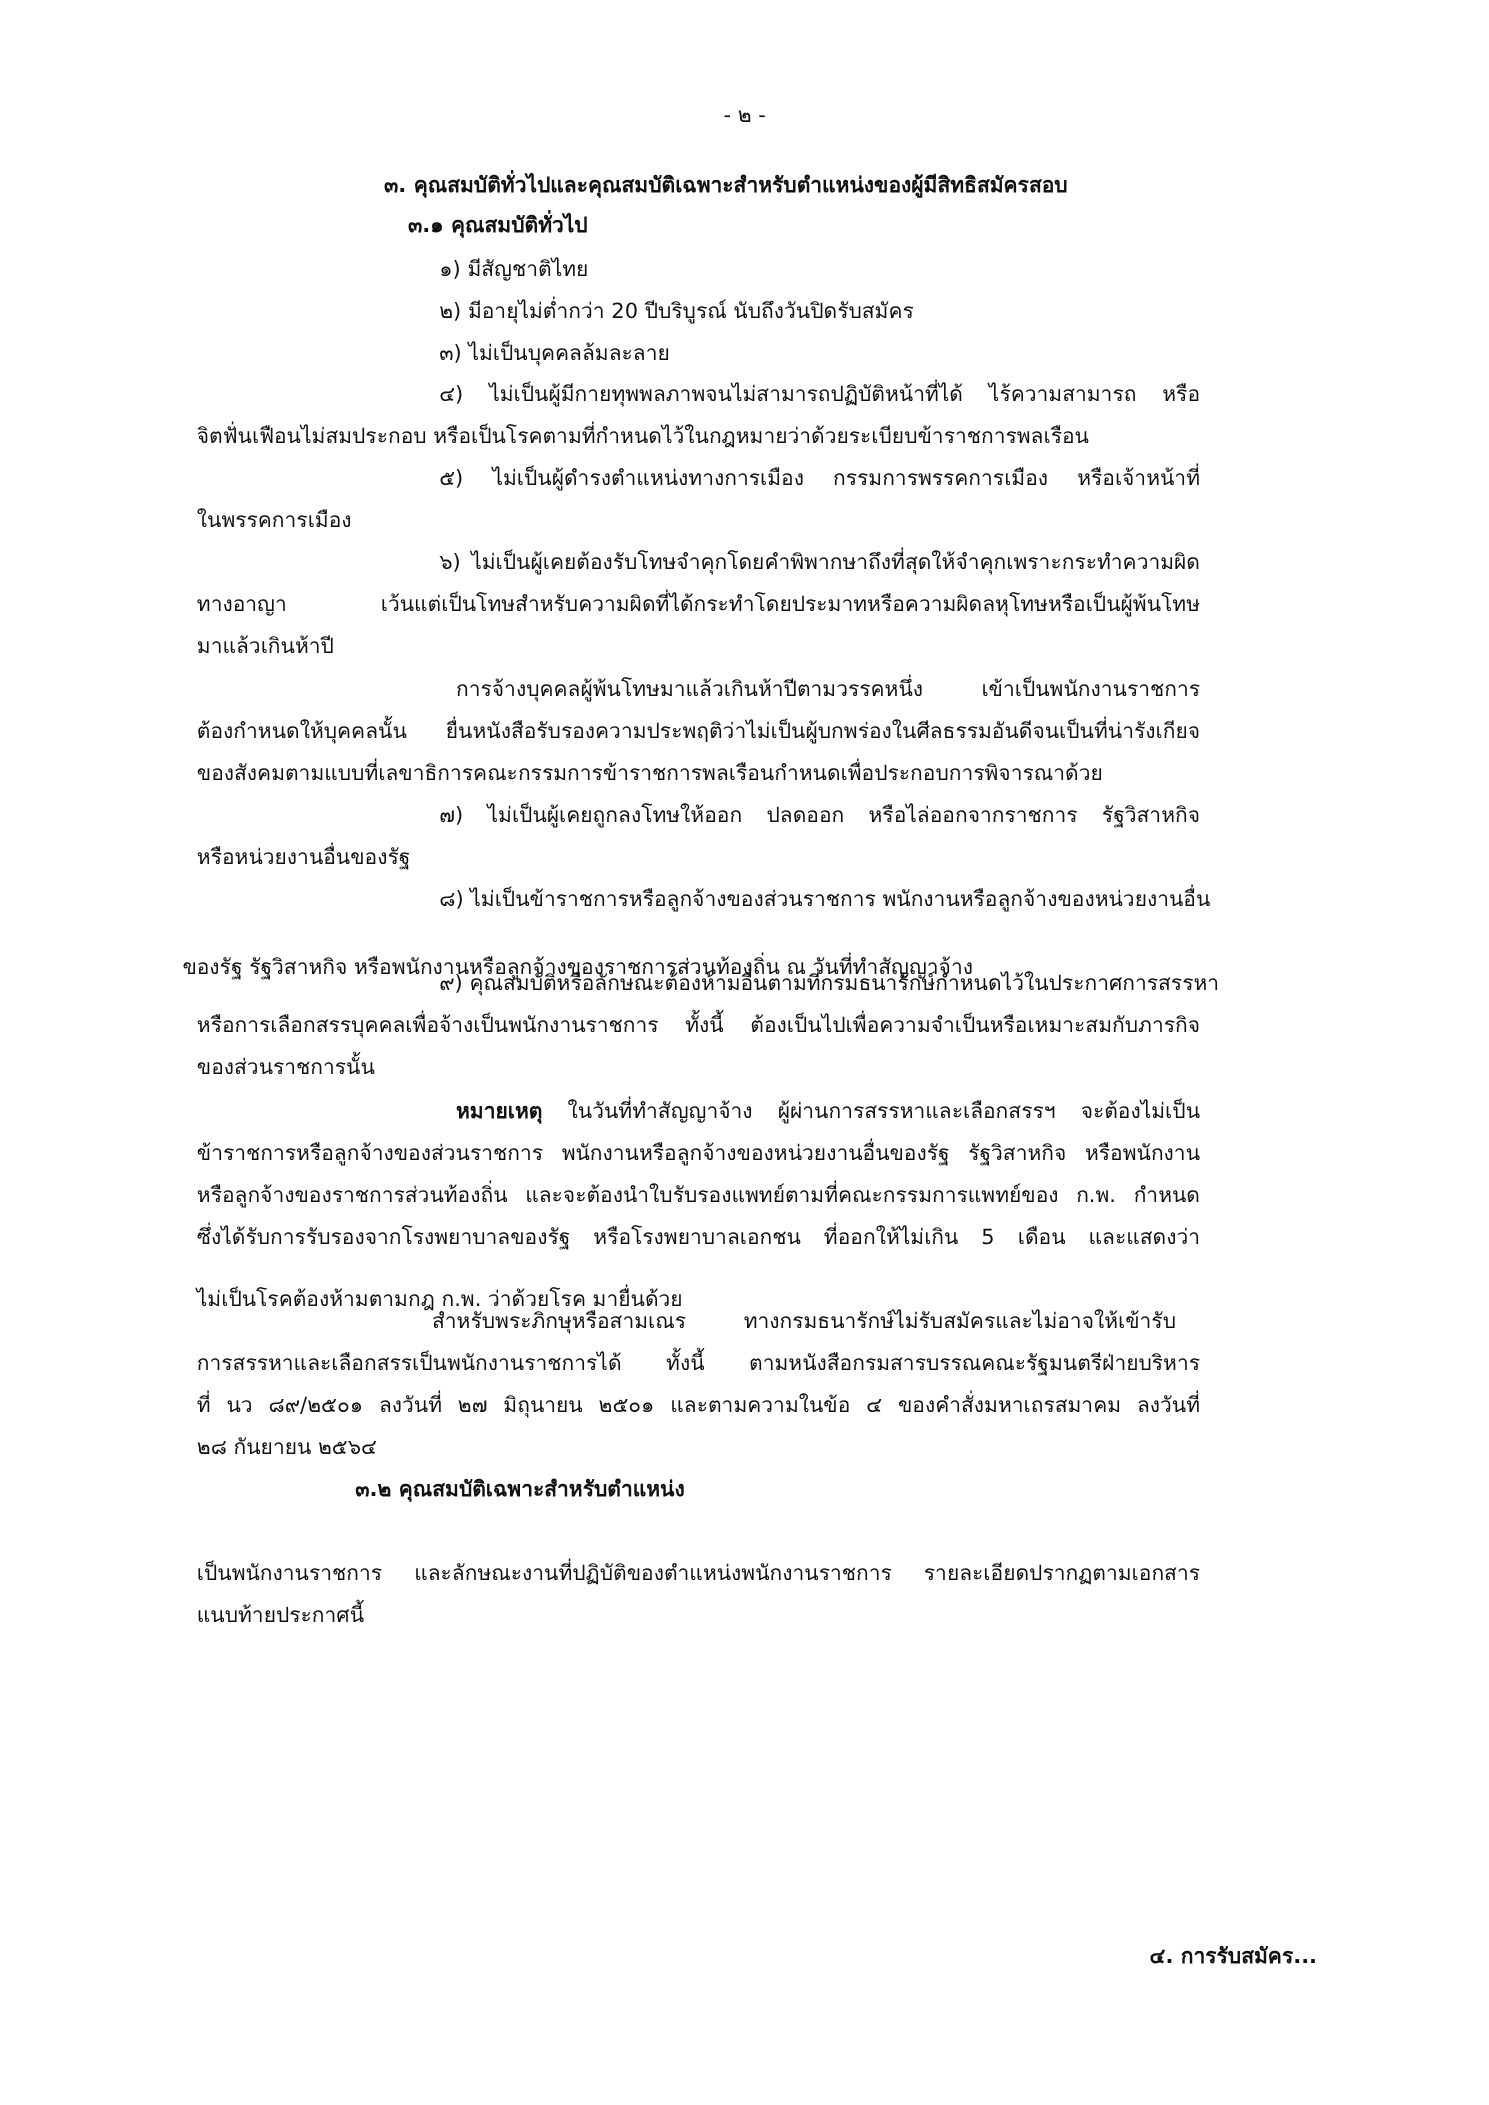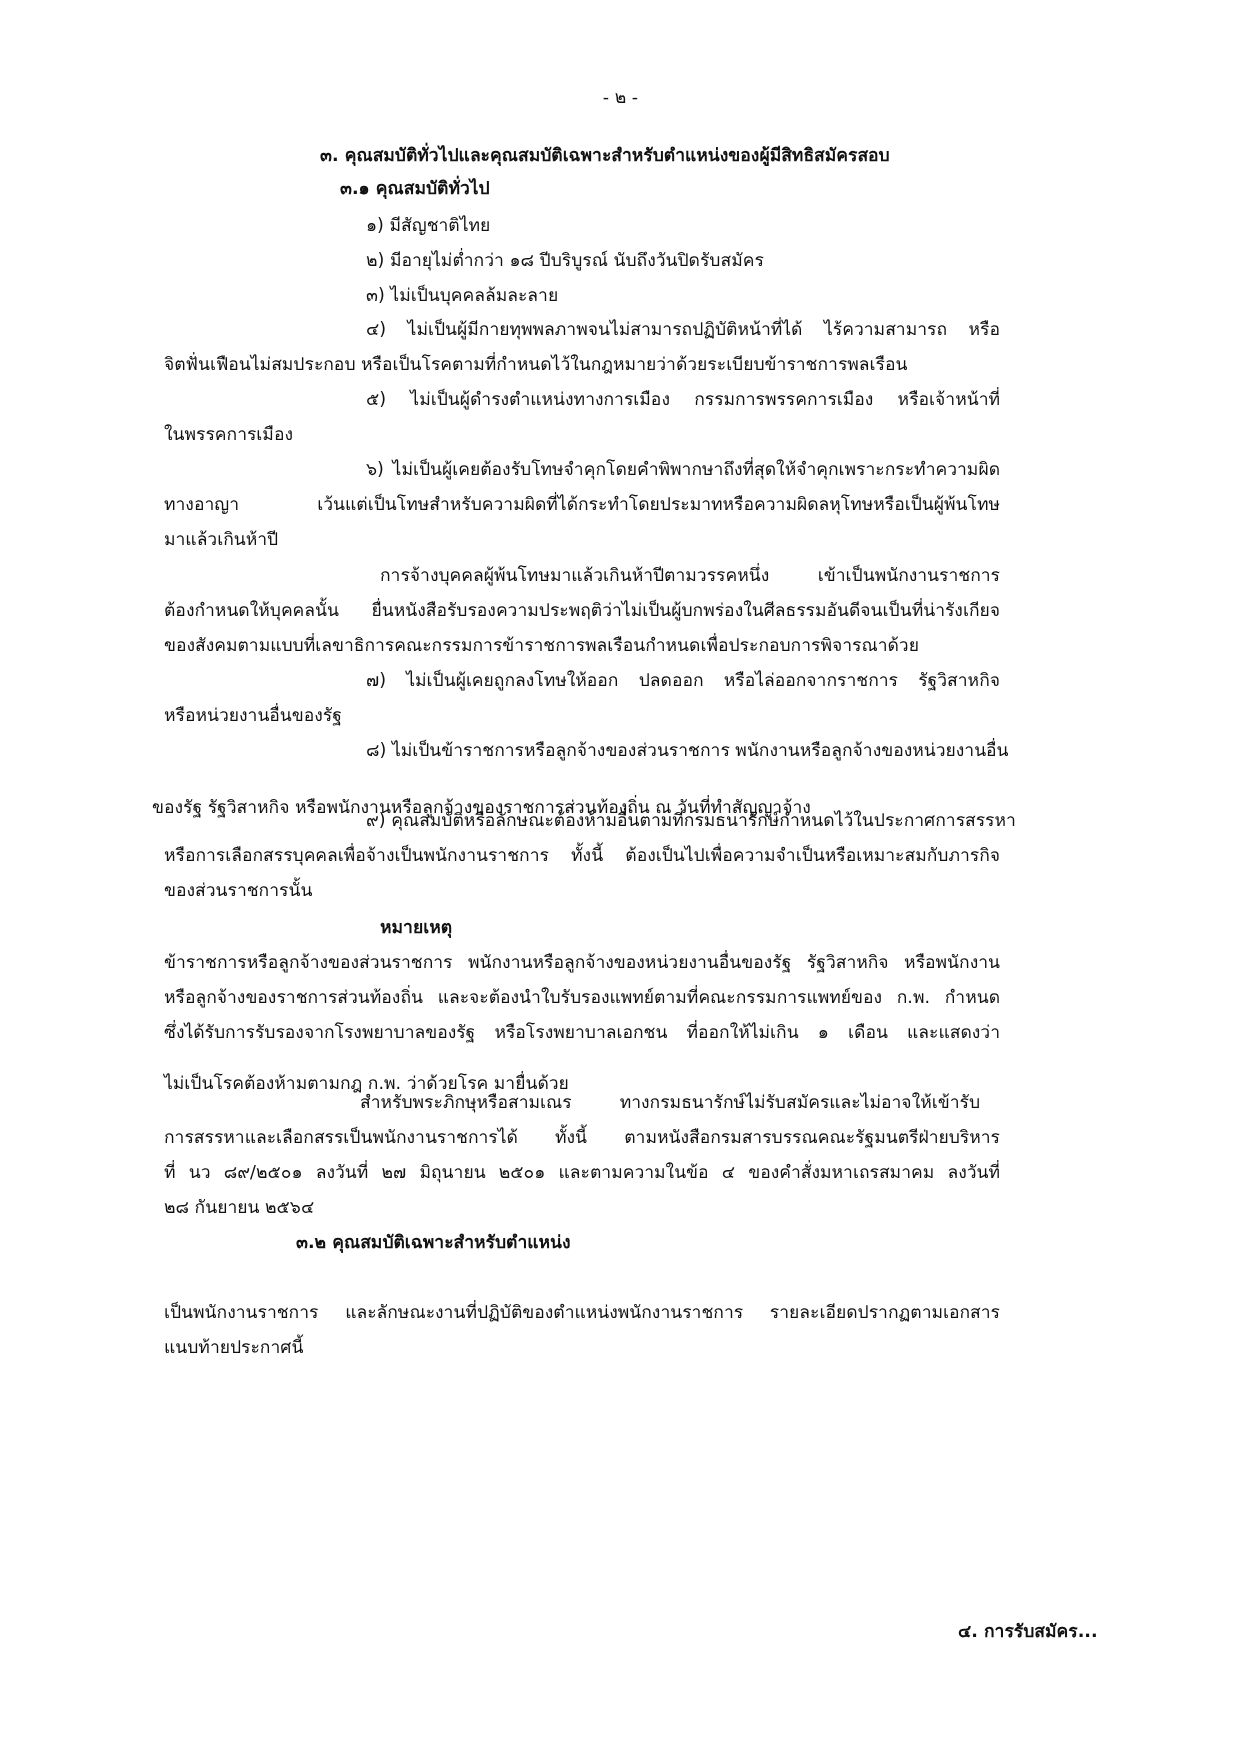"๒) มีอายุไม่ต่ำกว่า ๑๘ ปีบริบูรณ์" div.ln { text: ๑๘ -> 20 }
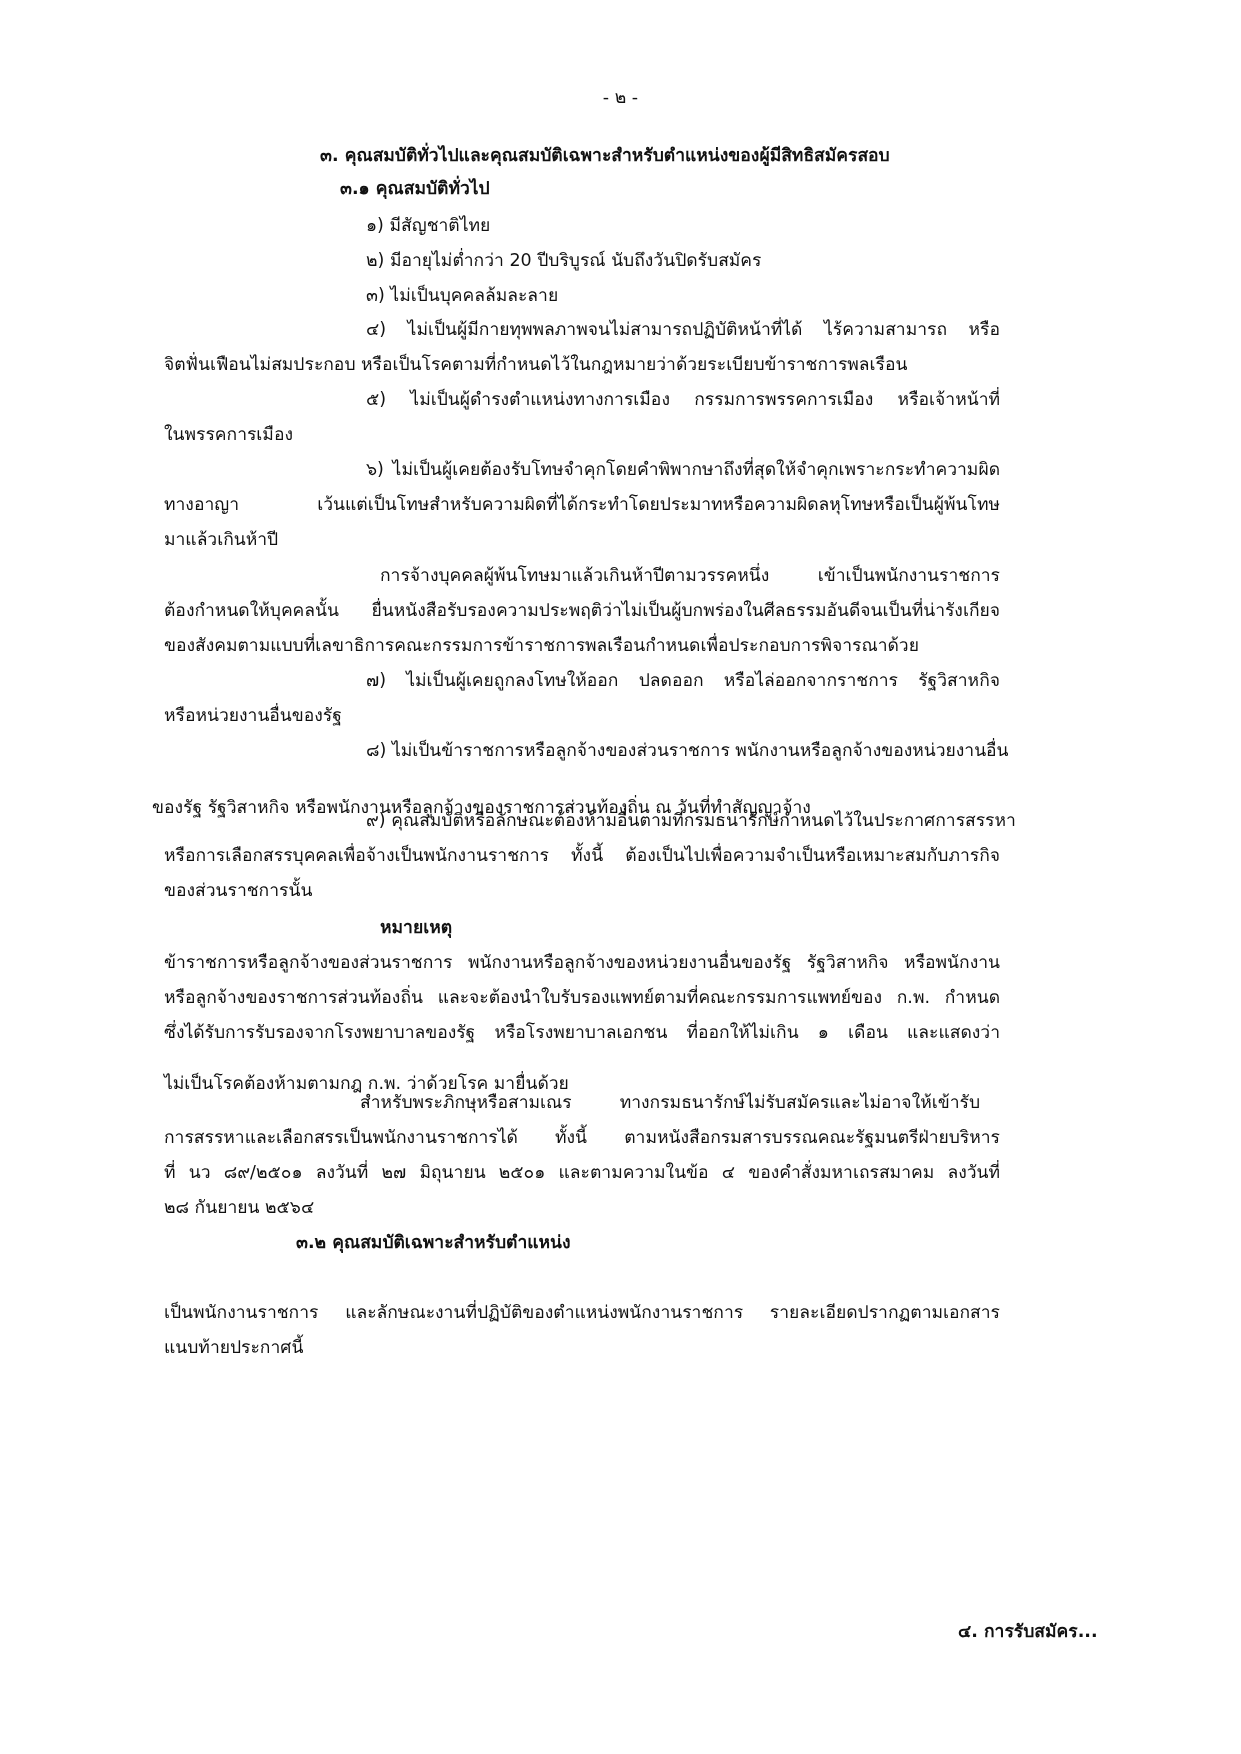"ในวันที่ทำสัญญาจ้าง" span { html: none -> <span> ในวันที่ทำสัญญาจ้าง ผู้ผ่านการสรรหาและเลือกสรรฯ จะต้องไม่เป็น</span> }
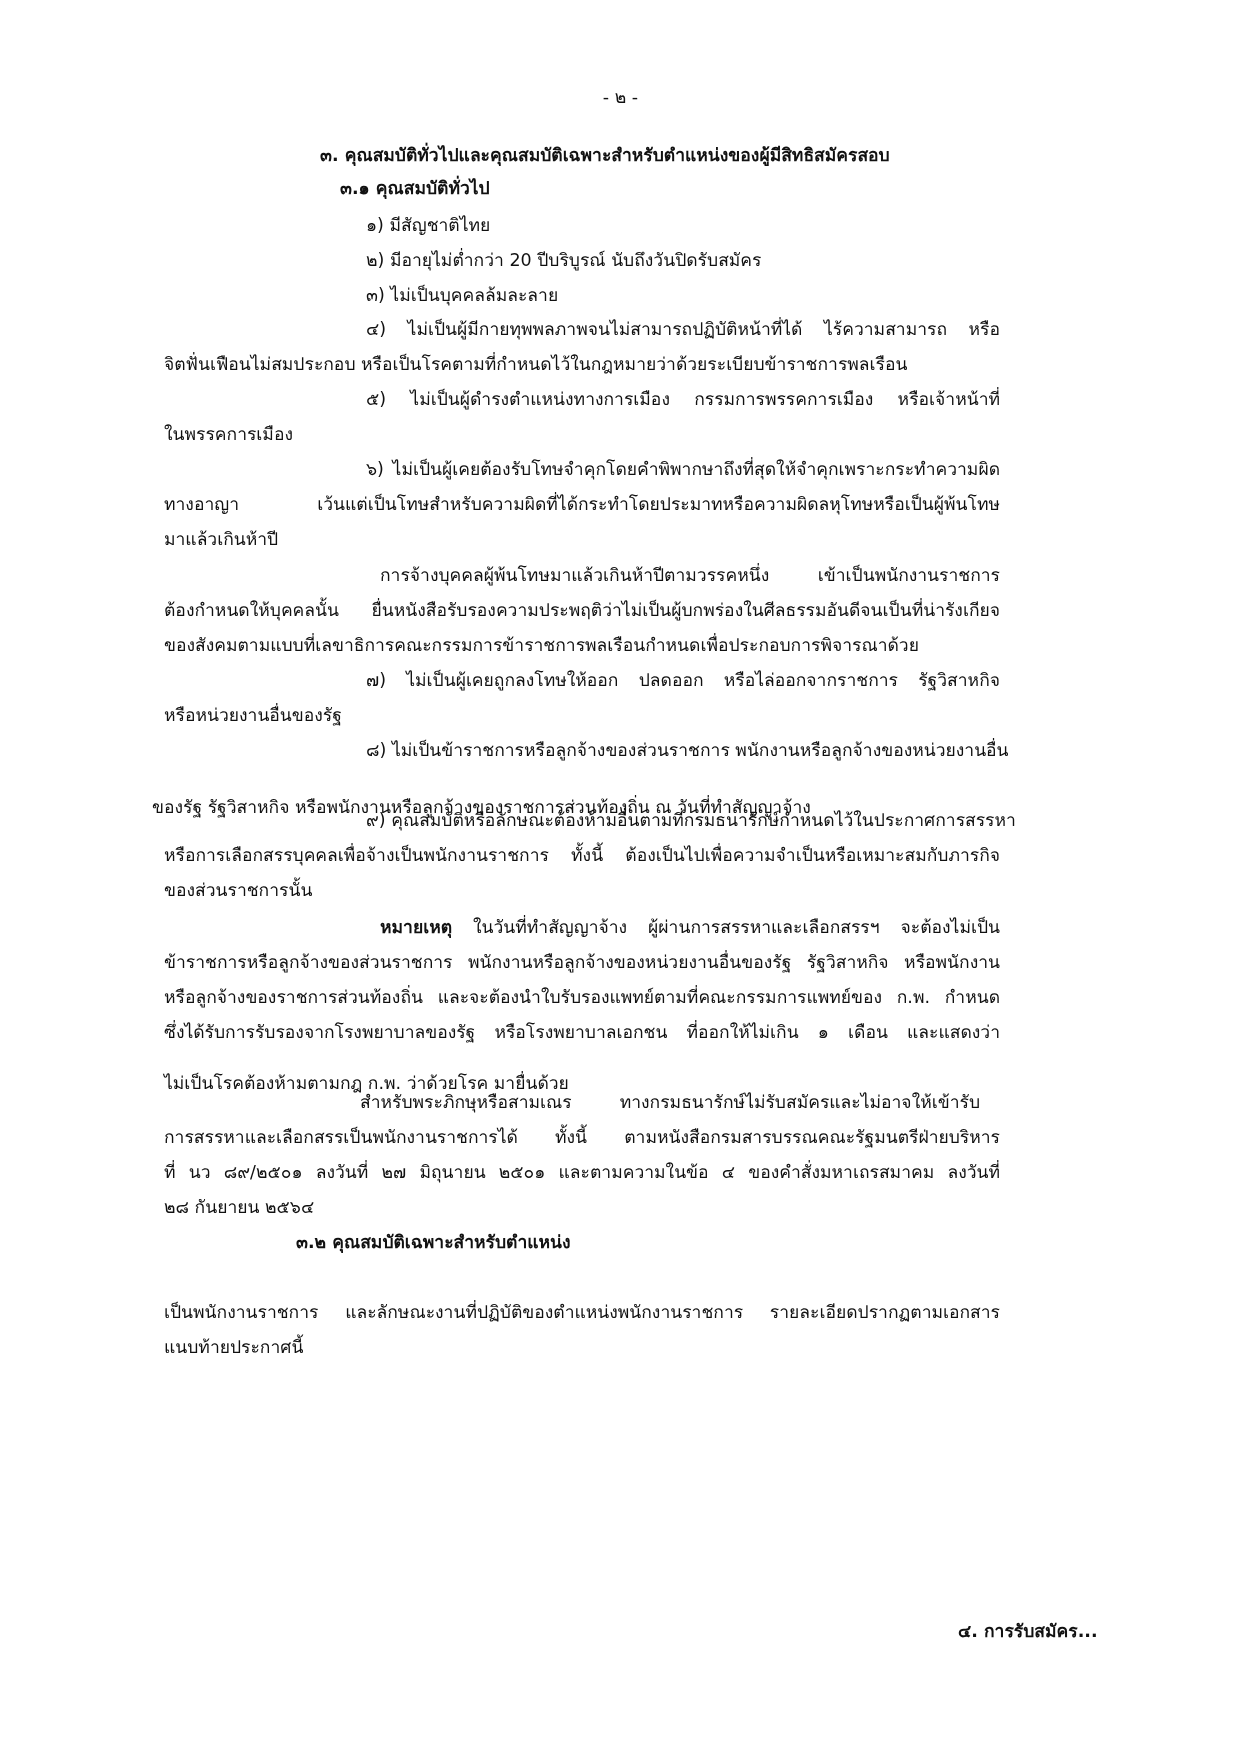"ซึ่งได้รับการรับรองจากโรงพยาบาลของรัฐ" div.ln { text: ๑ -> 5 }
